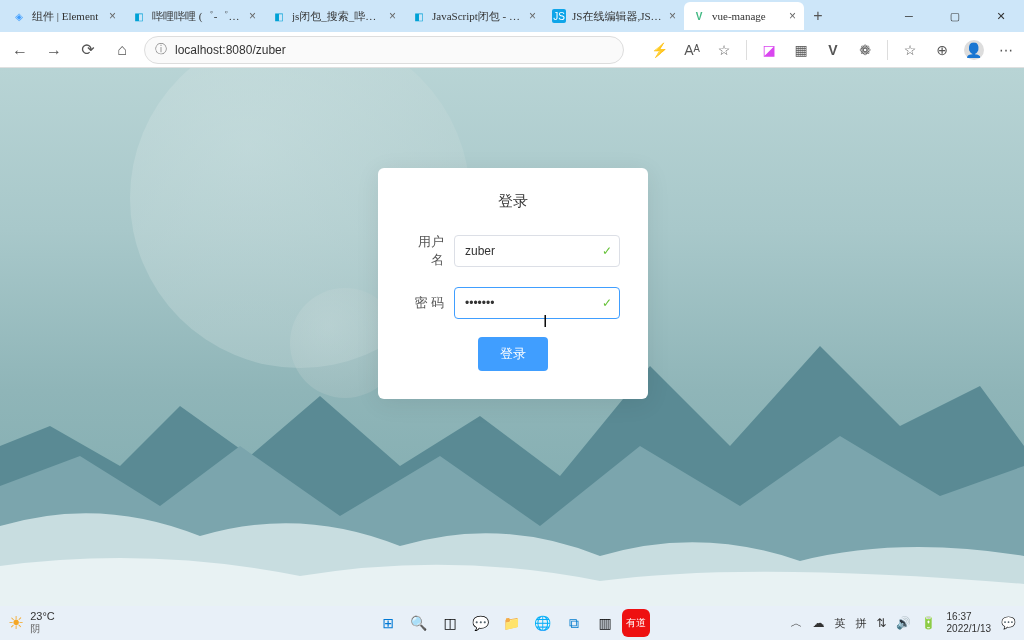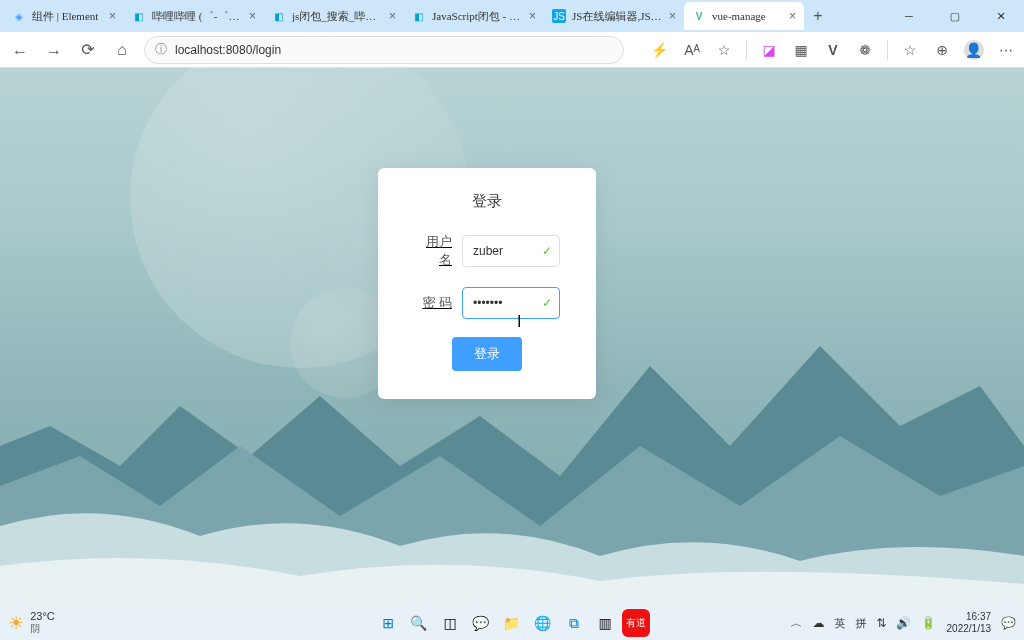"localhost:8080/login" span { text: localhost:8080/login -> localhost:8080/zuber }
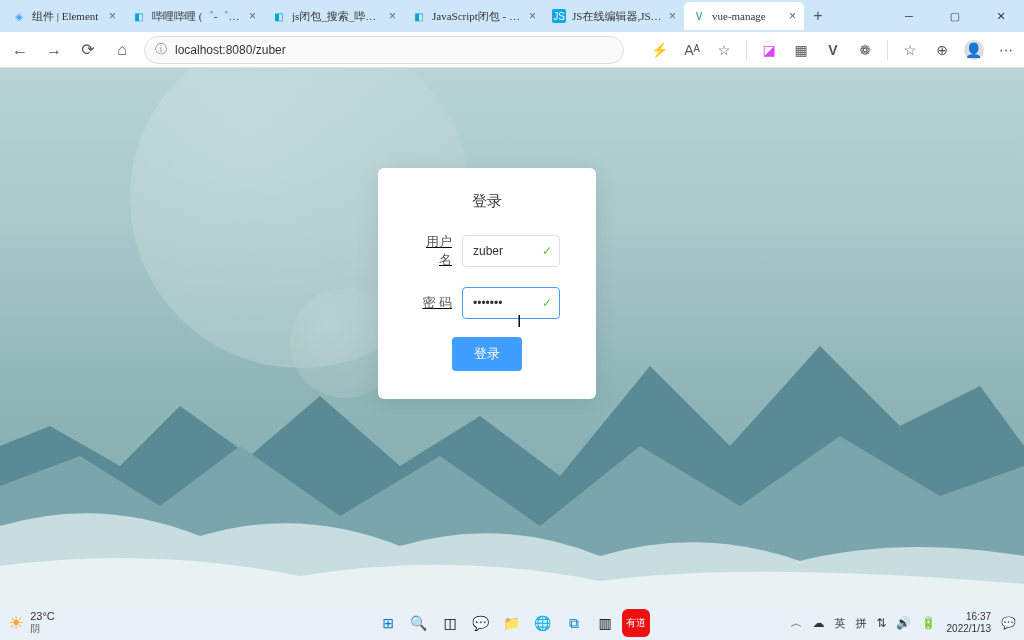"登录" .card { padding: 24px 36px 28px -> 24px 28px 28px; width: 218px -> 270px }
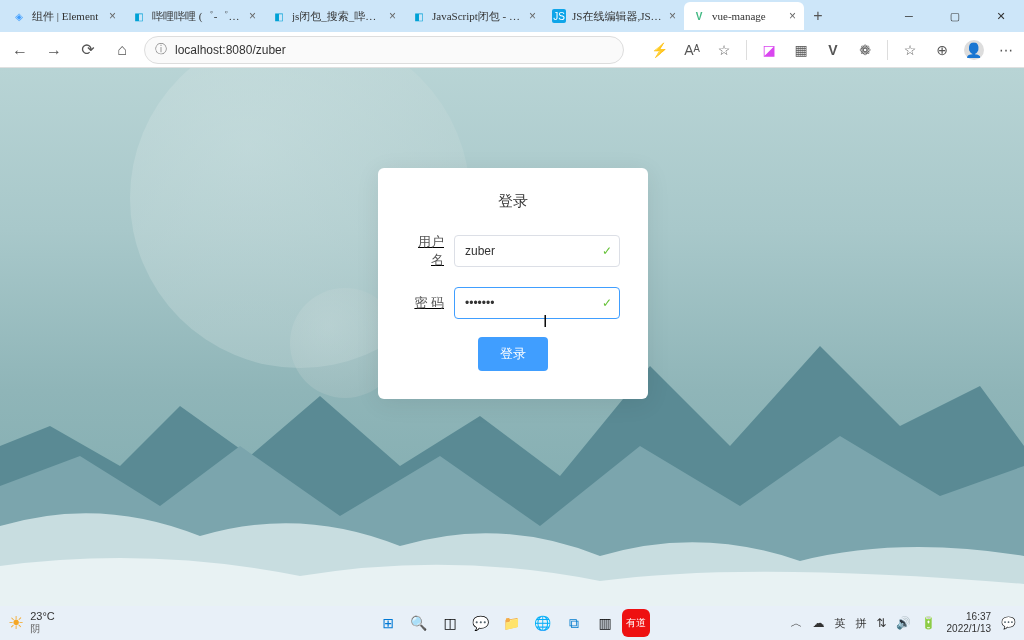"用户名" .row { text-decoration: underline -> none }
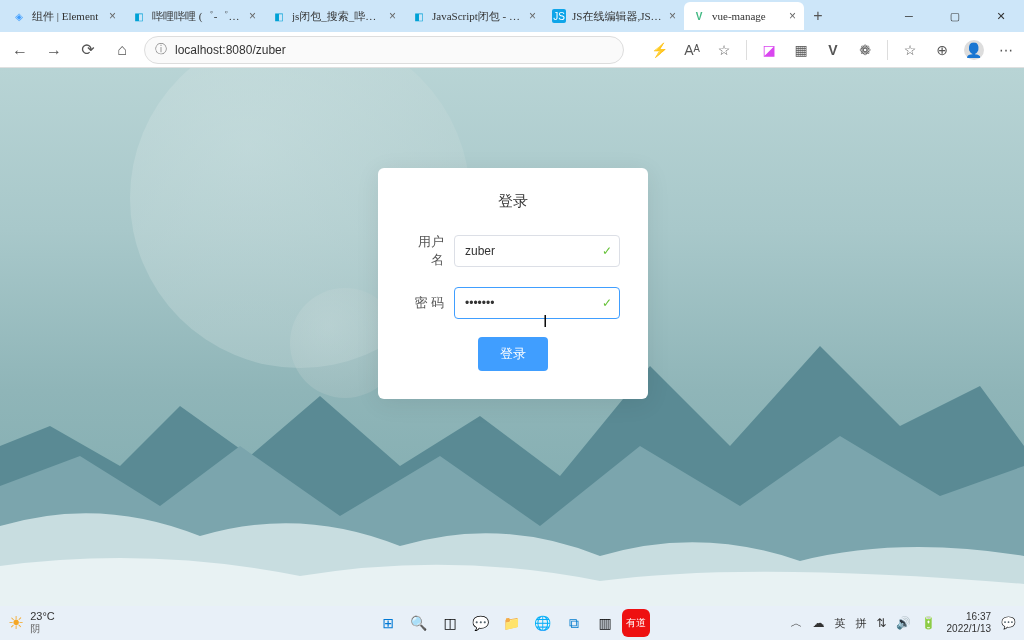"16:37" .clock { text-align: right -> none }
